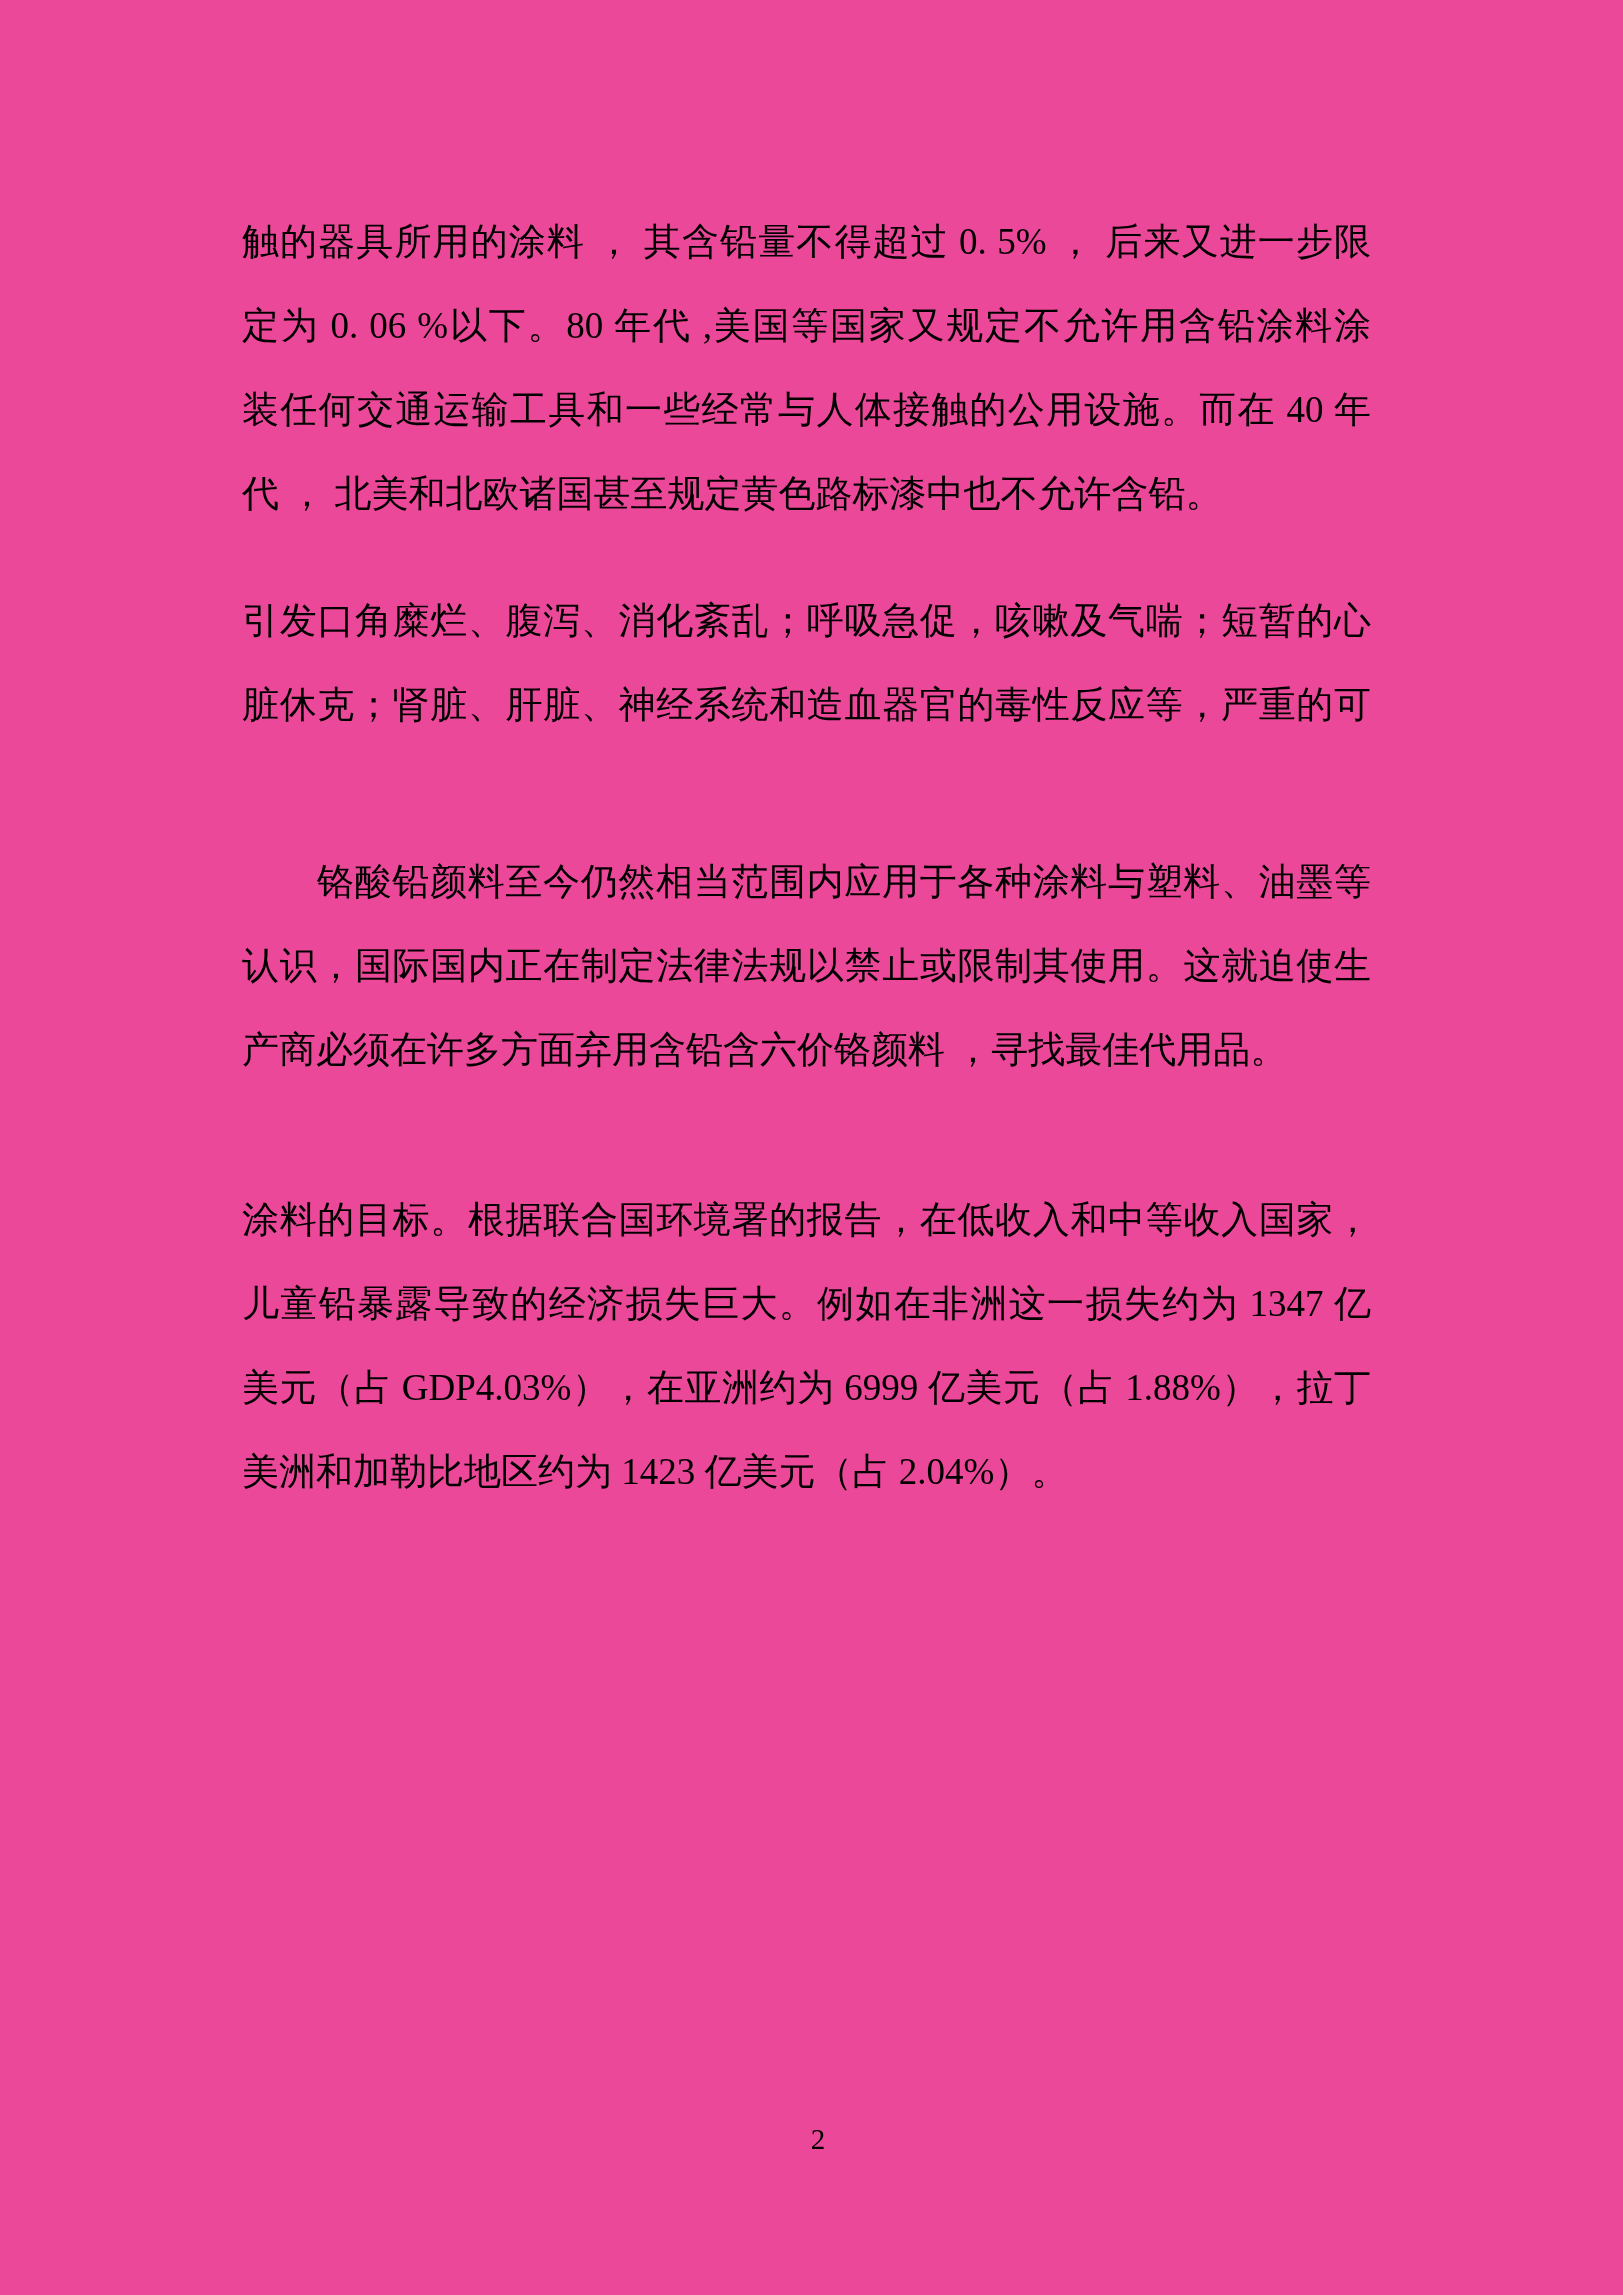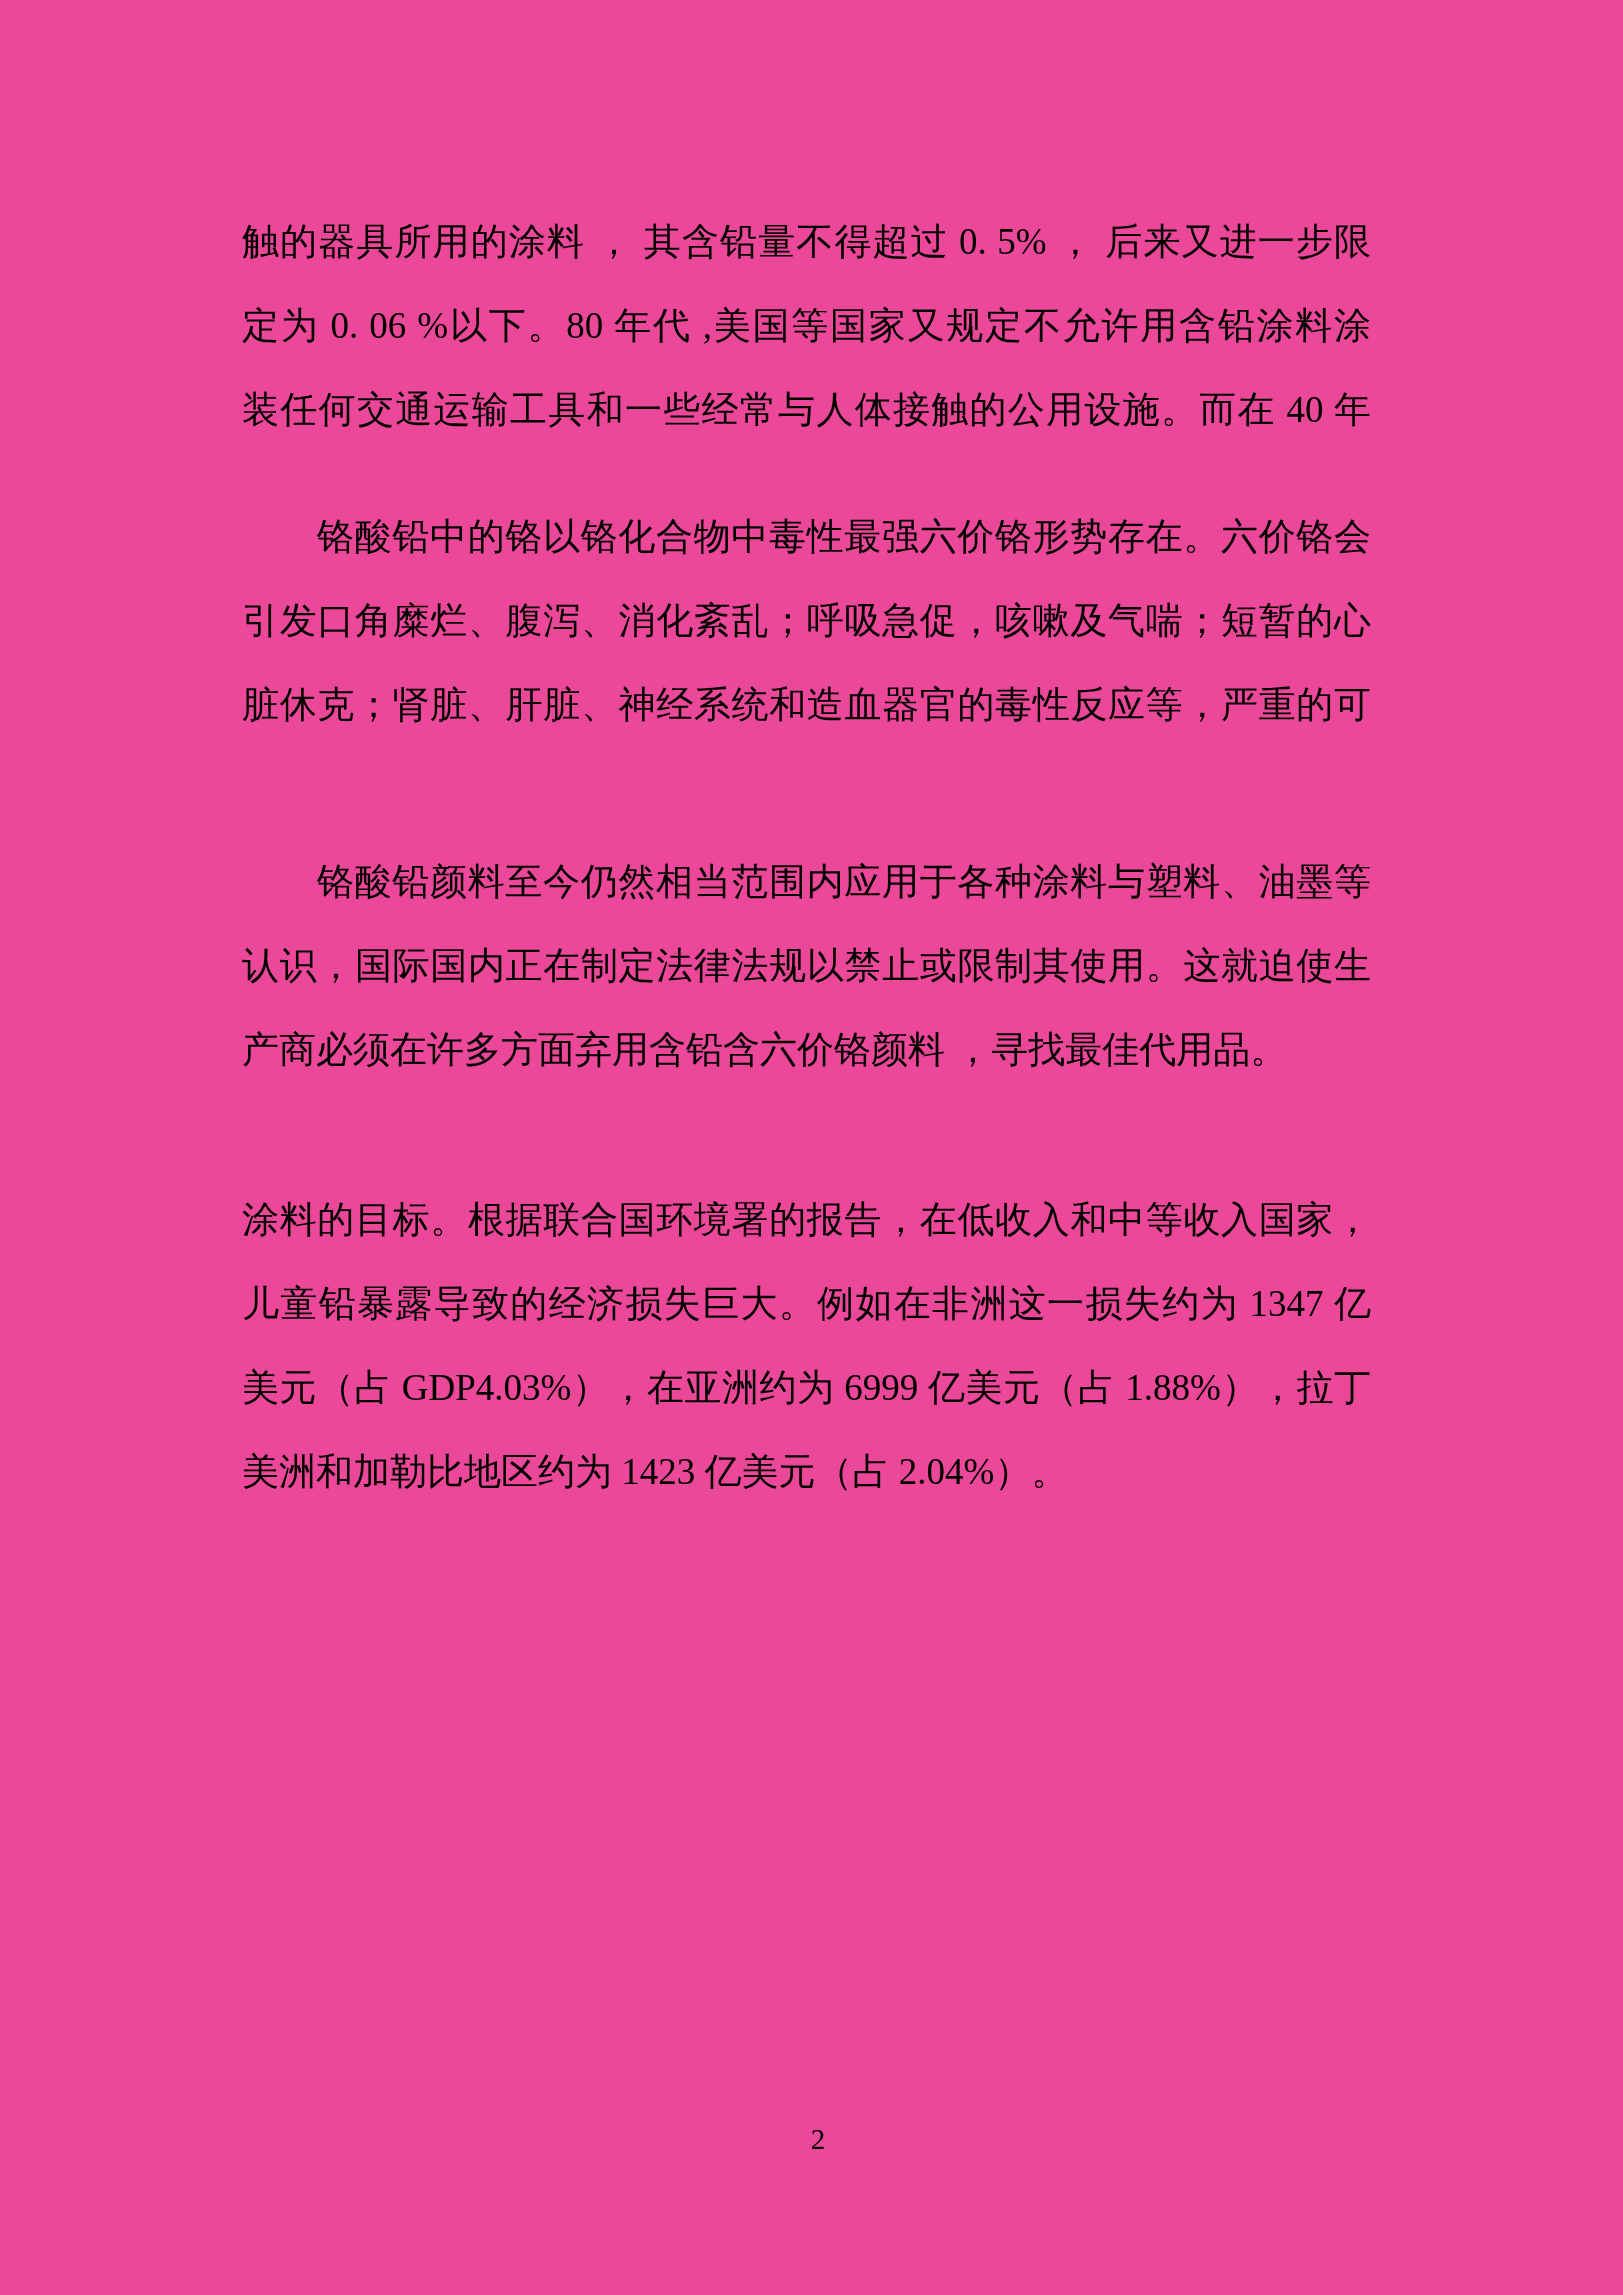"代 ， 北美和北欧诸国甚至规定黄色路标漆中也不允许含铅。" div.line { html: none -> <div>代 ， 北美和北欧诸国甚至规定黄色路标漆中也不允许含铅。</div> }
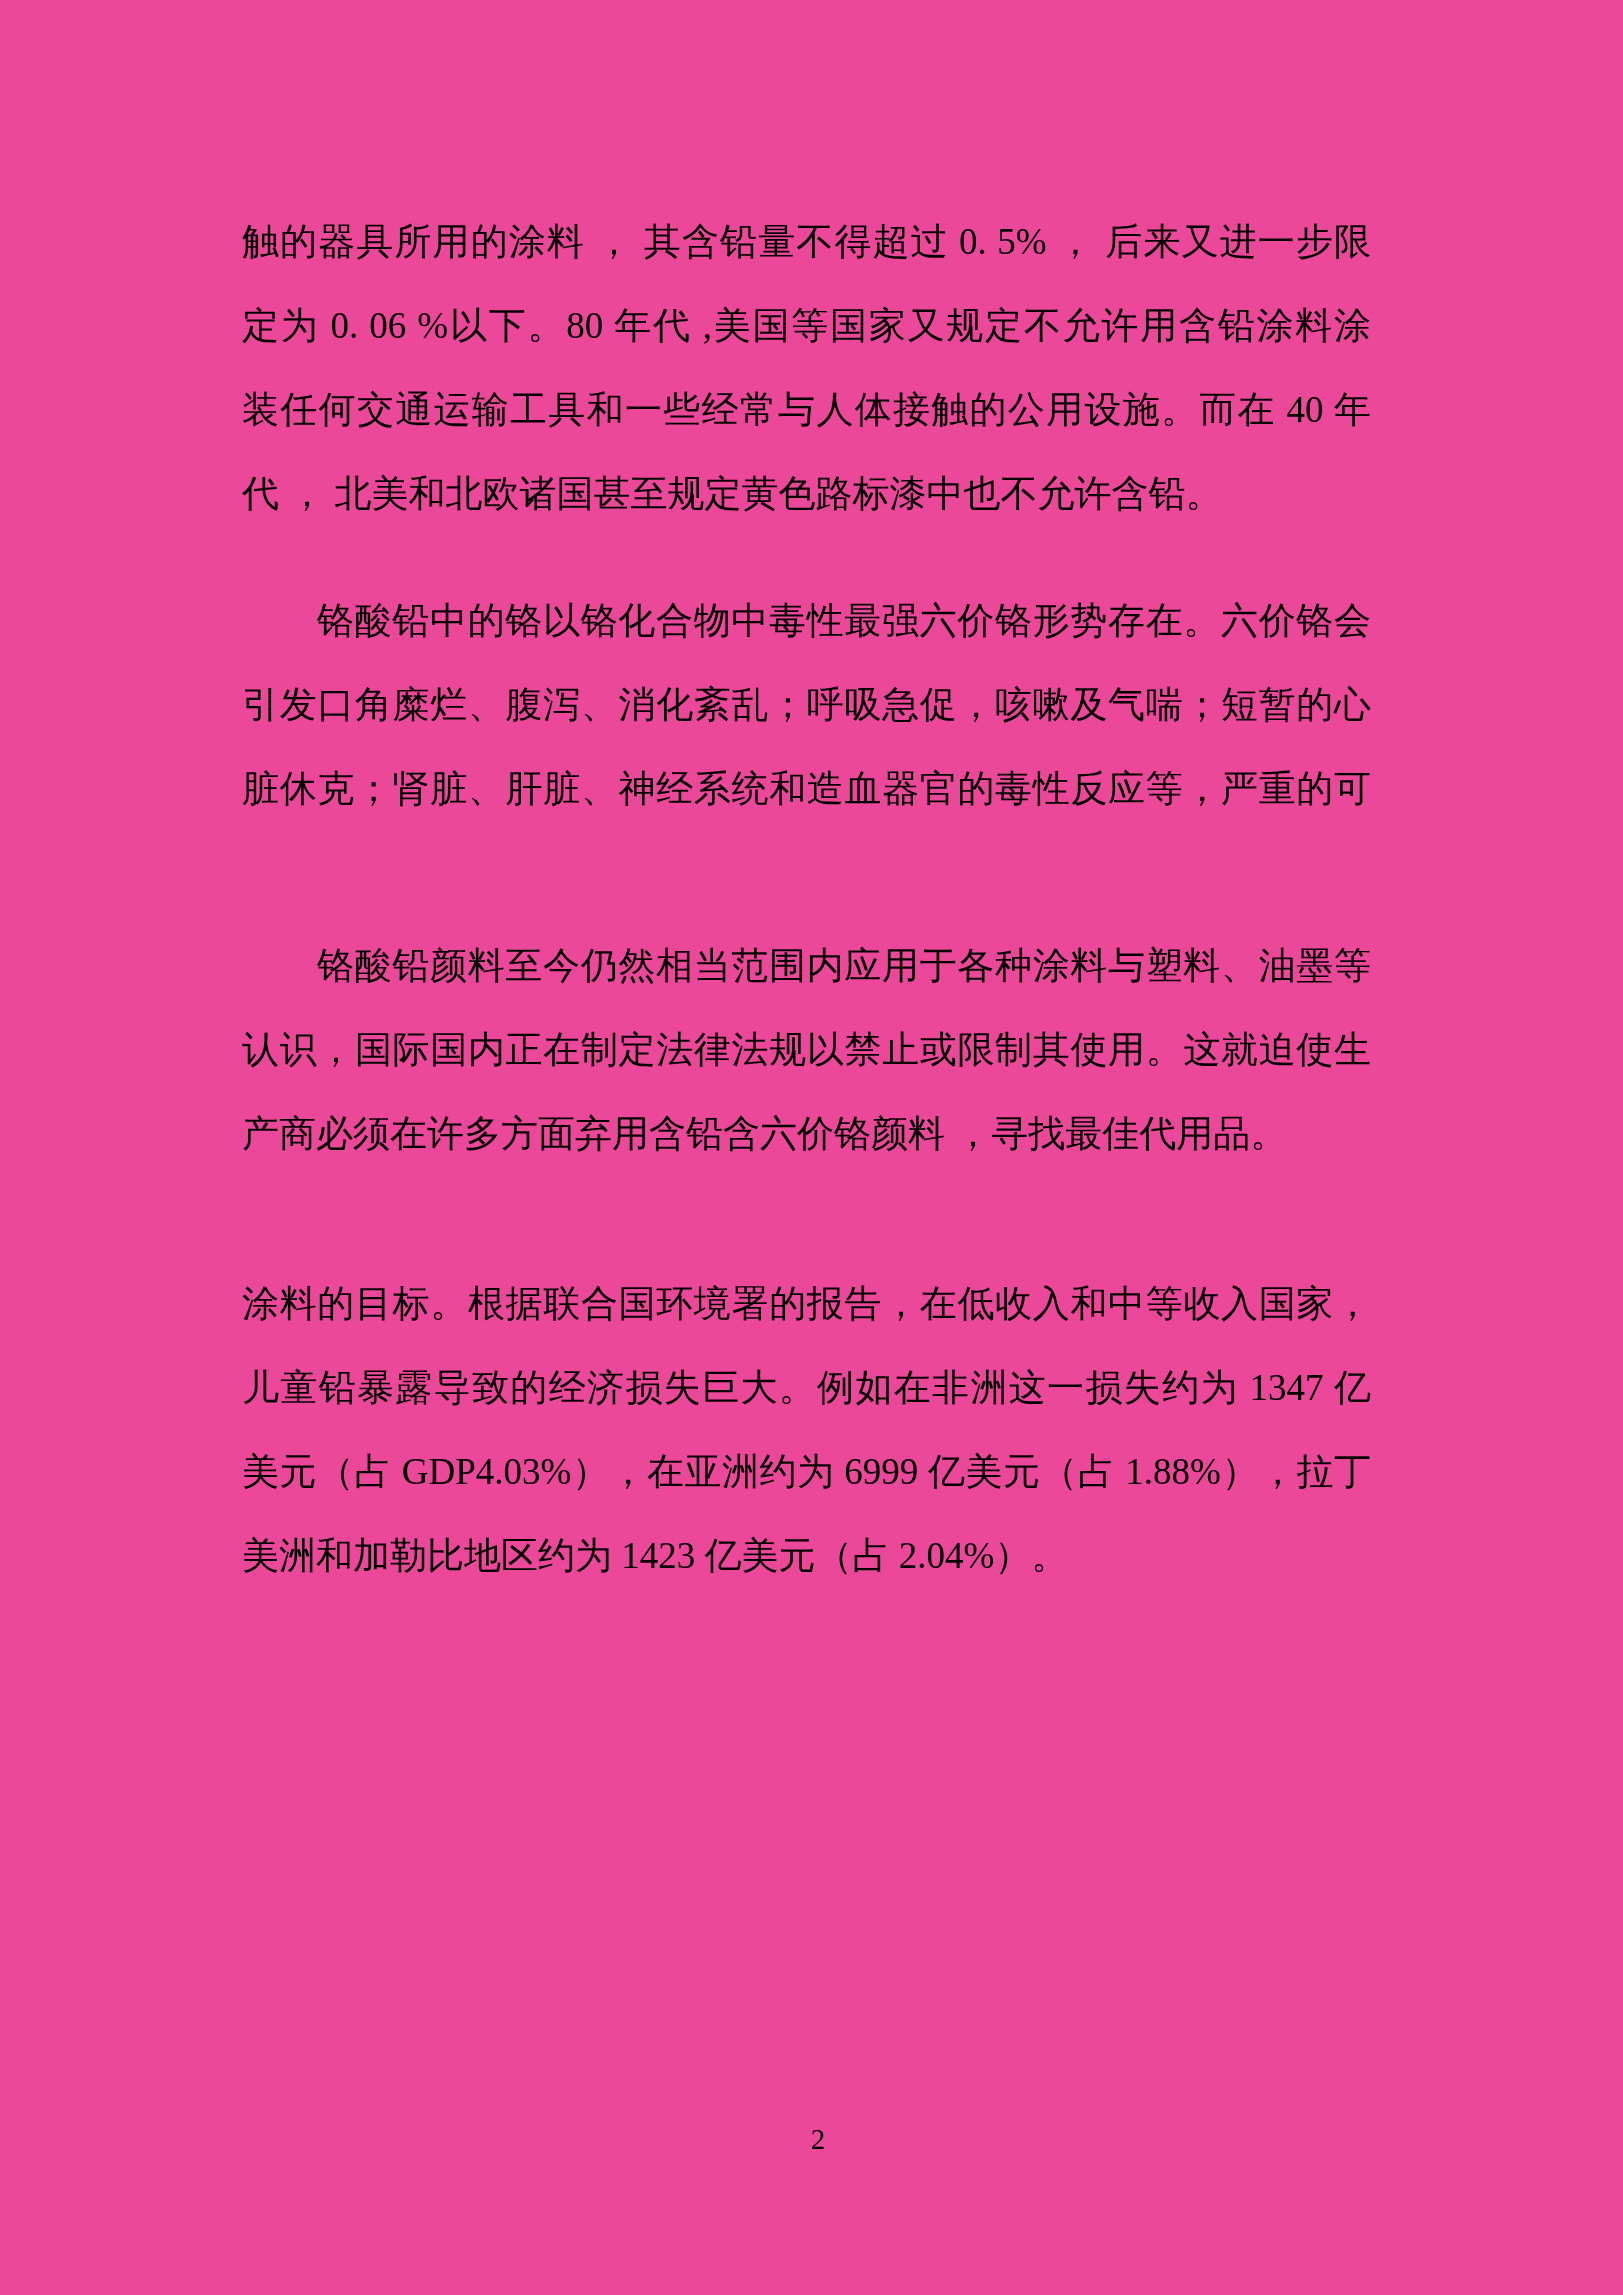"铬酸铅中的铬以铬化合物中毒性最强六价铬形势存在。六价铬会" div.line { html: <div>铬酸铅中的铬以铬化合物中毒性最强六价铬形势存在。六价铬会</div> -> none }
